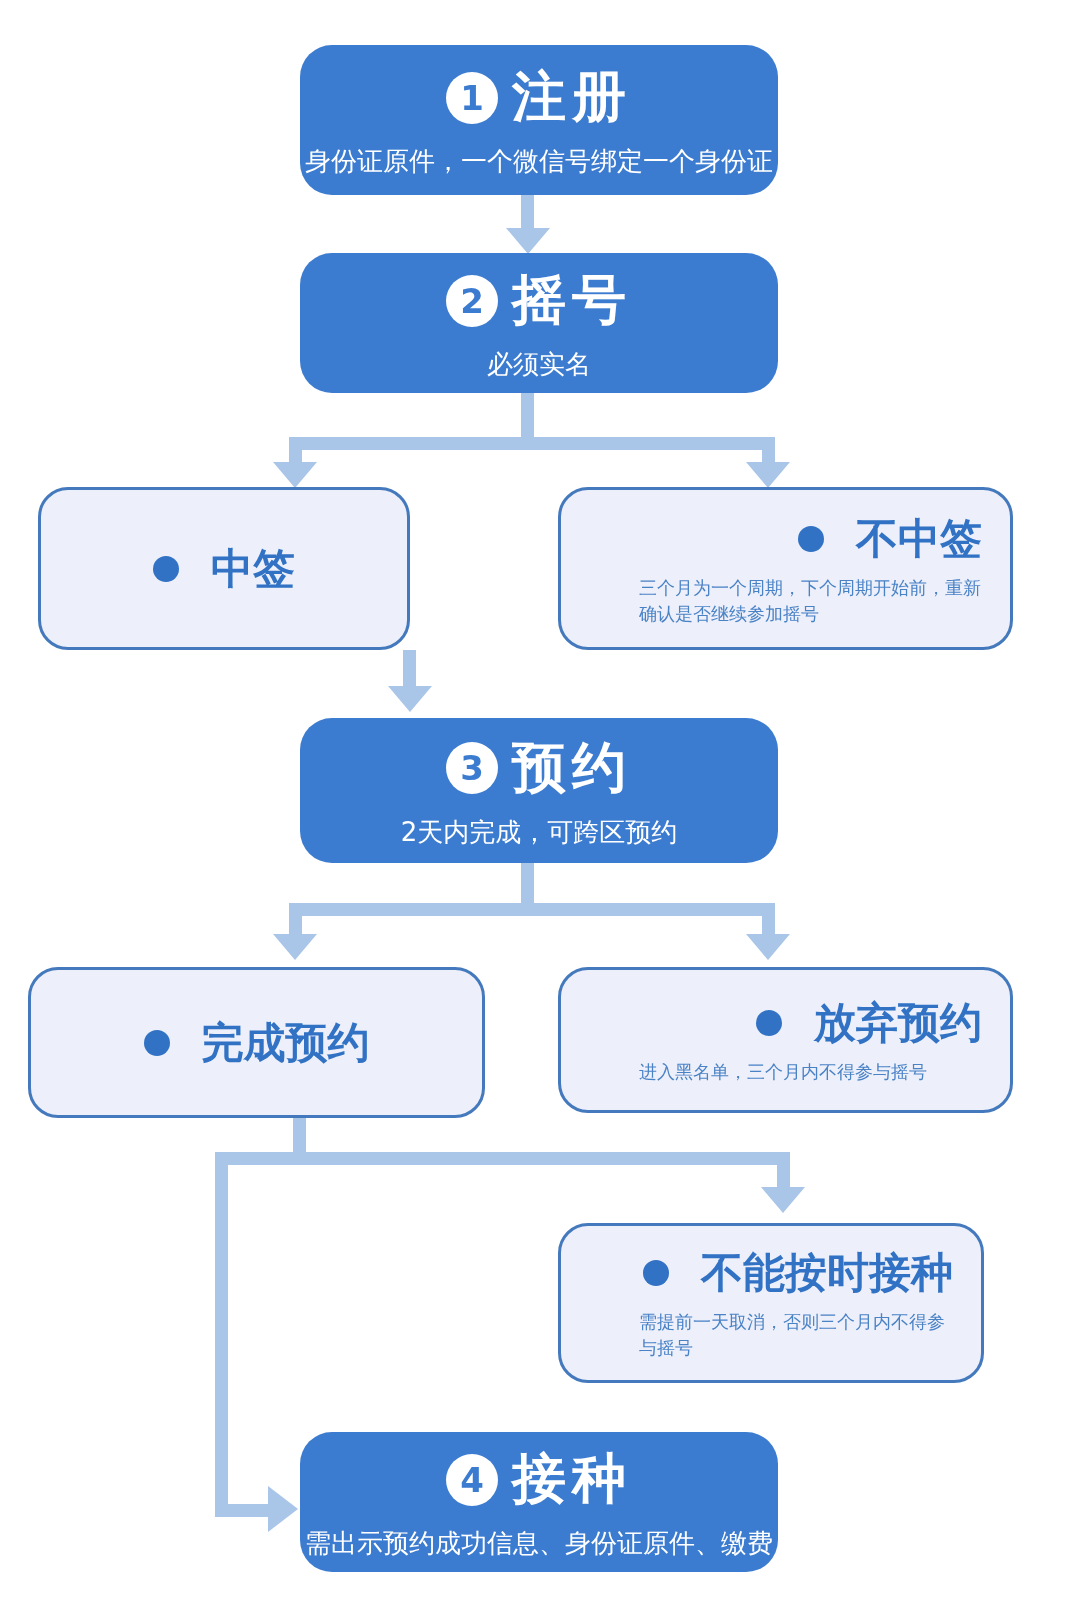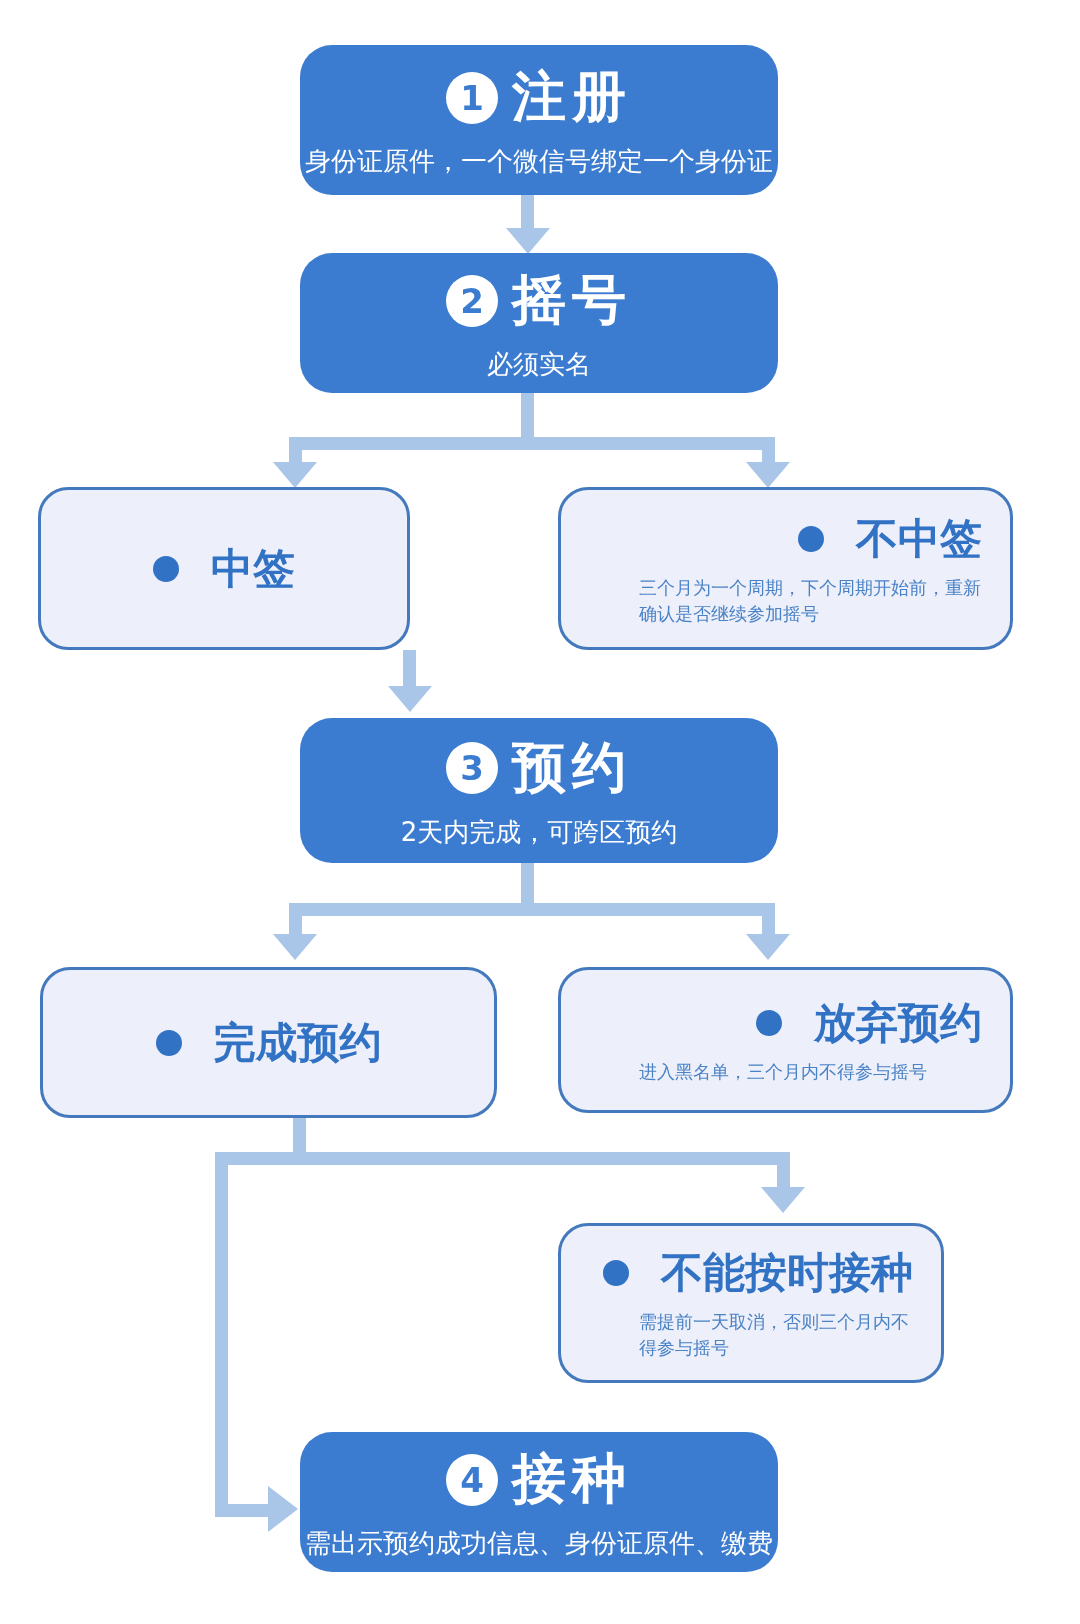"完成预约" div.node-light { left: 40px -> 28px }
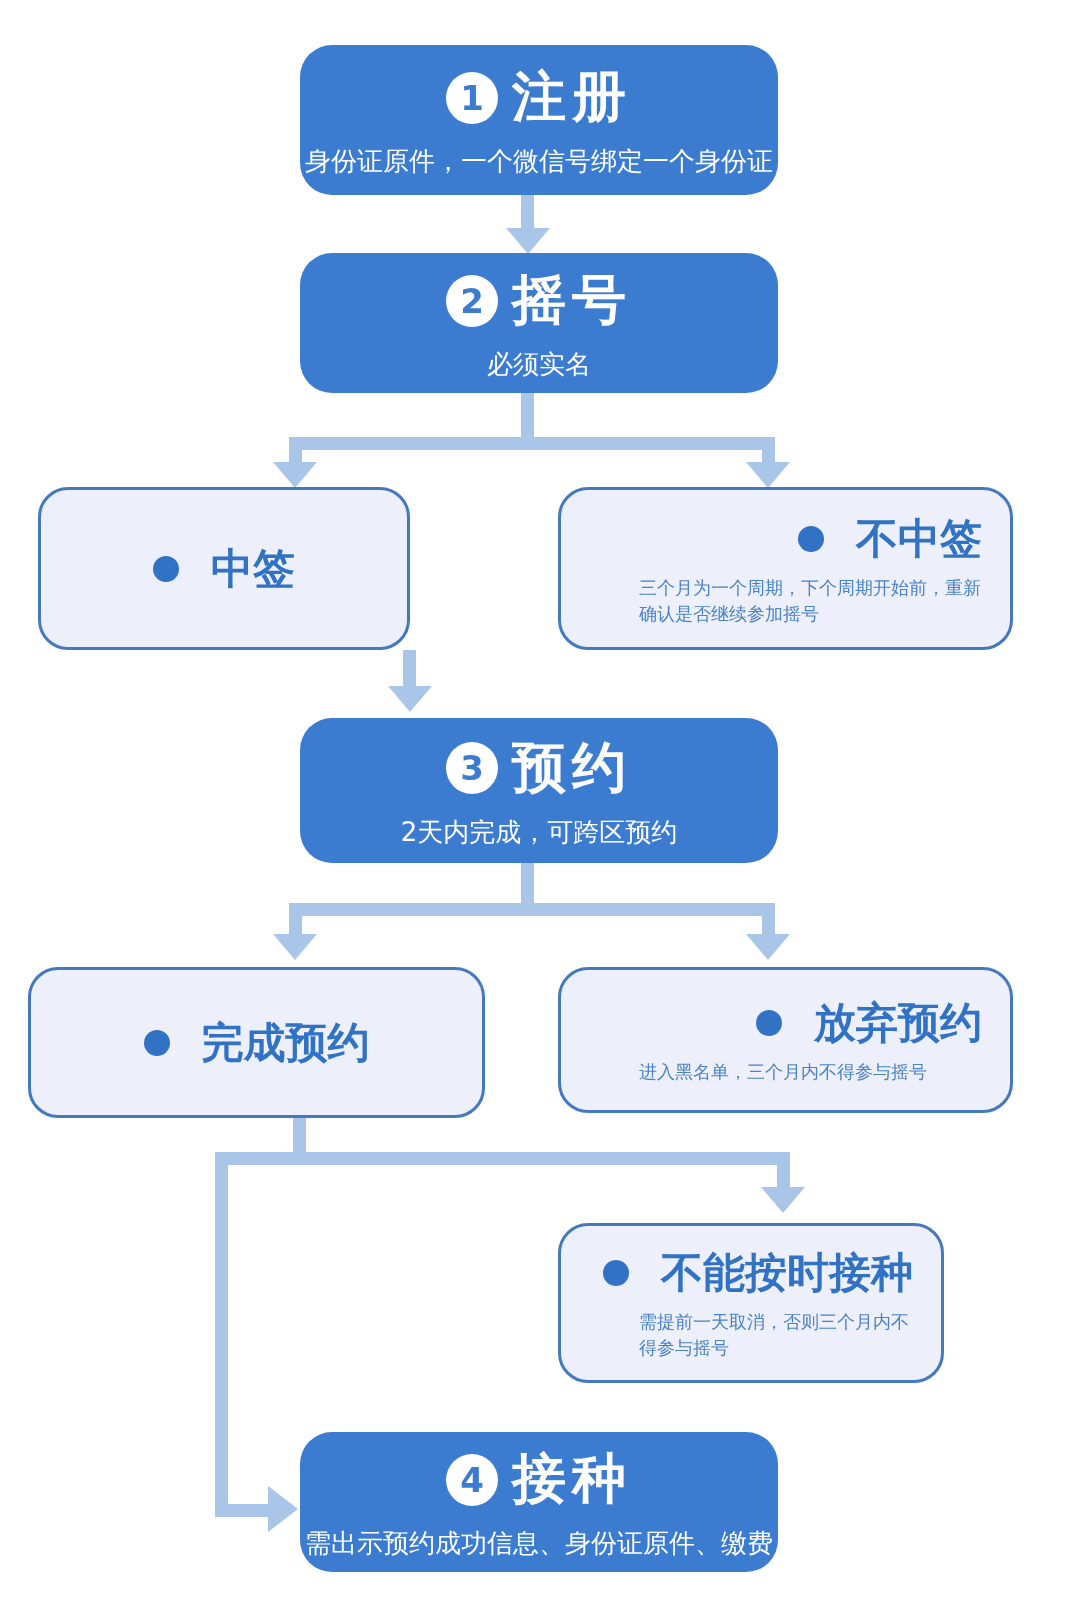"不能按时接种" div.node-light { width: 386px -> 426px }
